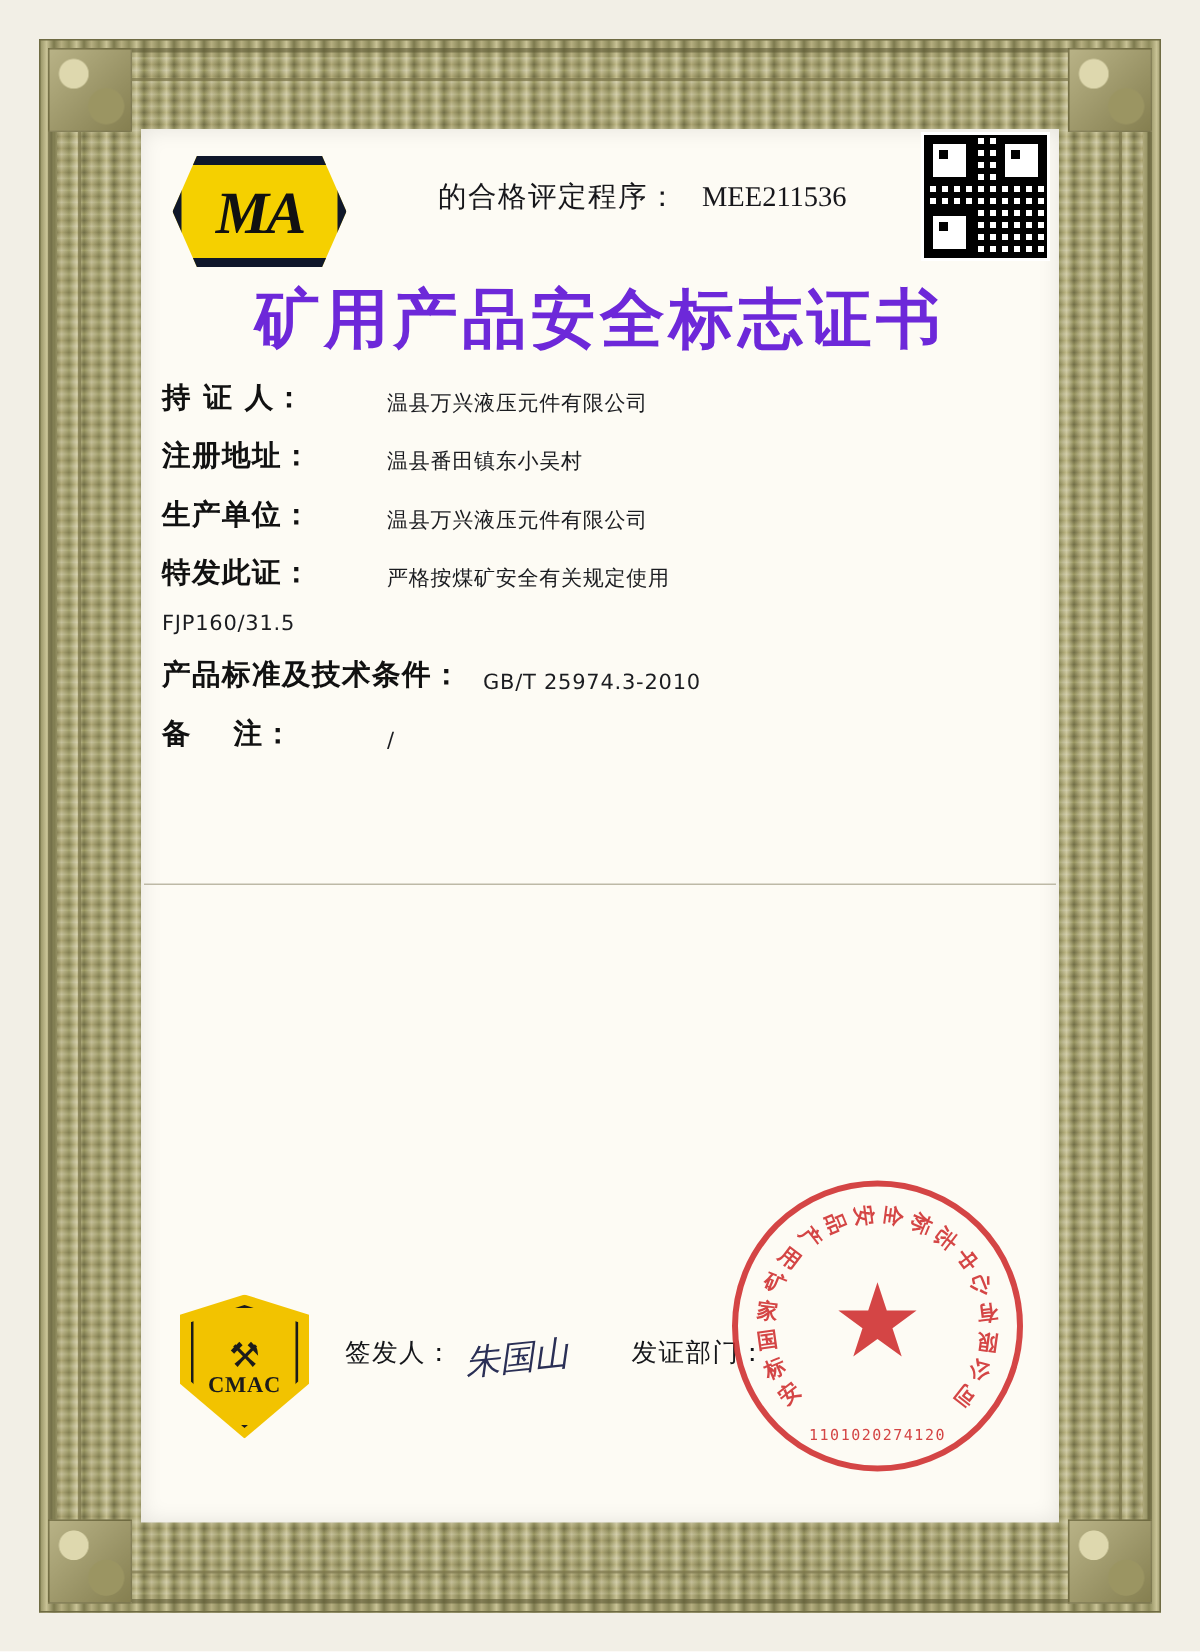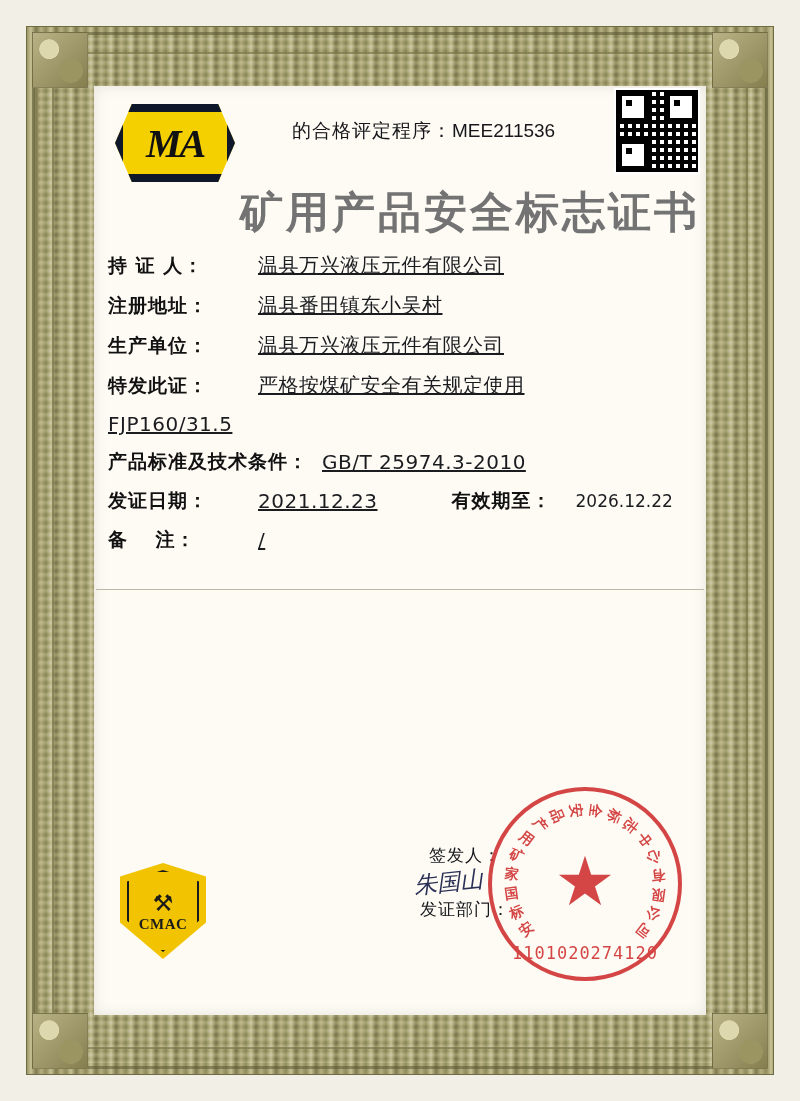"MA" .ma-logo { border: 8px solid #0f172a -> 6px solid #0f172a }
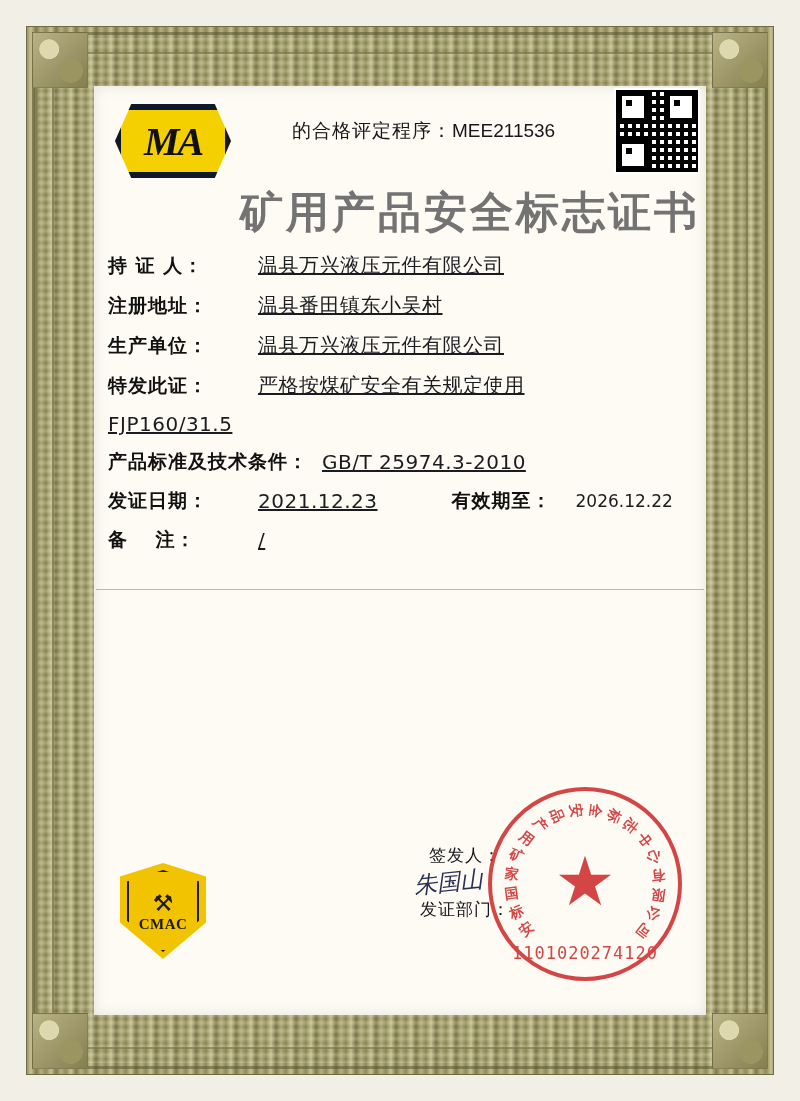"MEE211536" .cert-no .num { font-family: Liberation Sans, sans-serif -> Liberation Serif, serif; margin-left: none -> 16px }
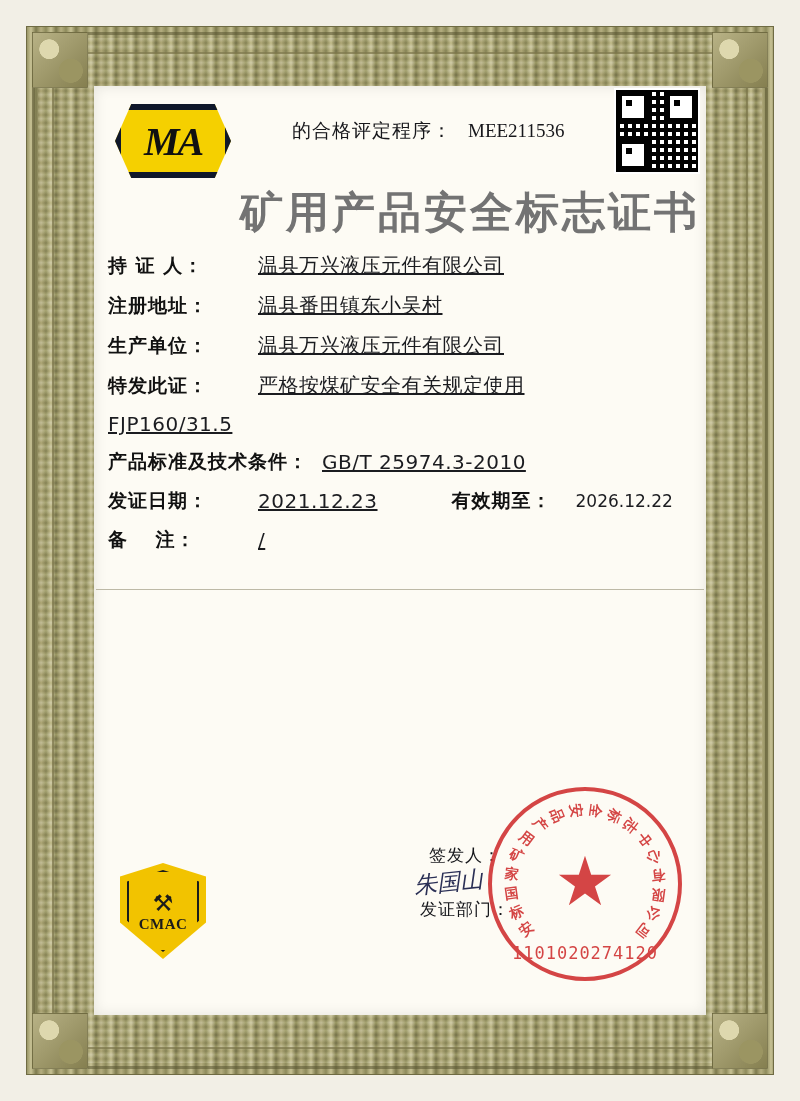"矿用产品安全标志证书" .title { color: #737373 -> #6d28d9; text-align: right -> center }
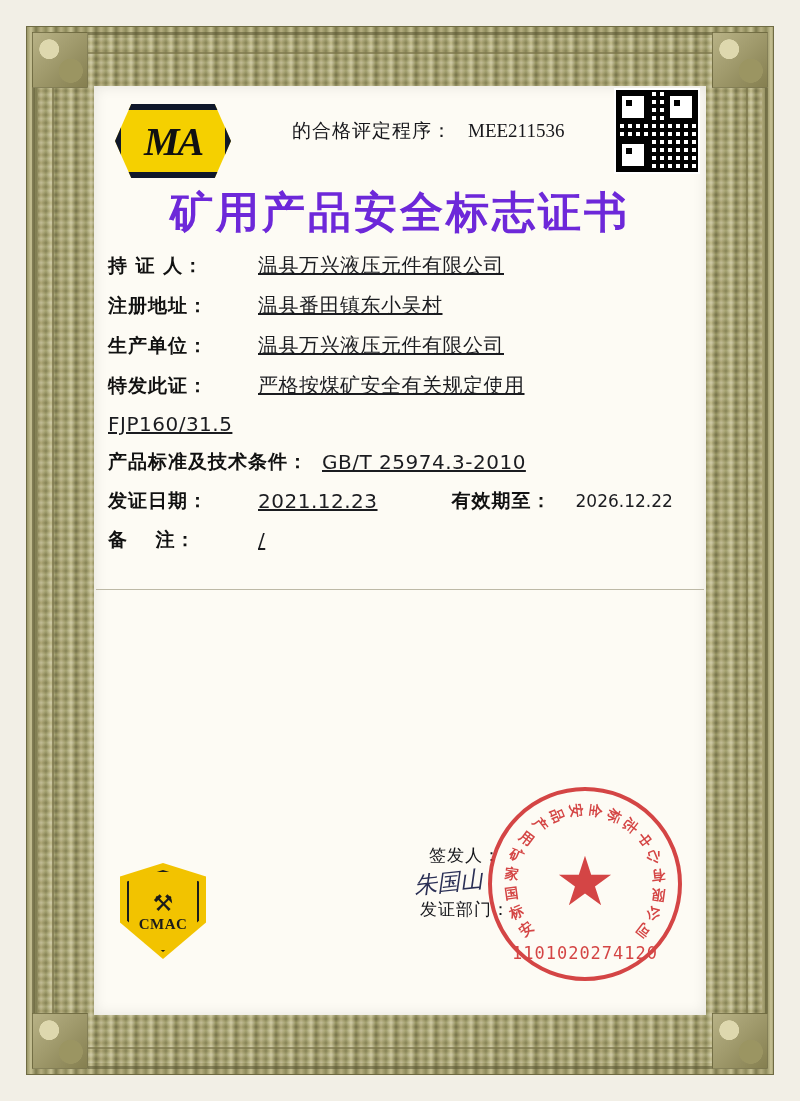"持 证 人：" .row { align-items: center -> flex-end }
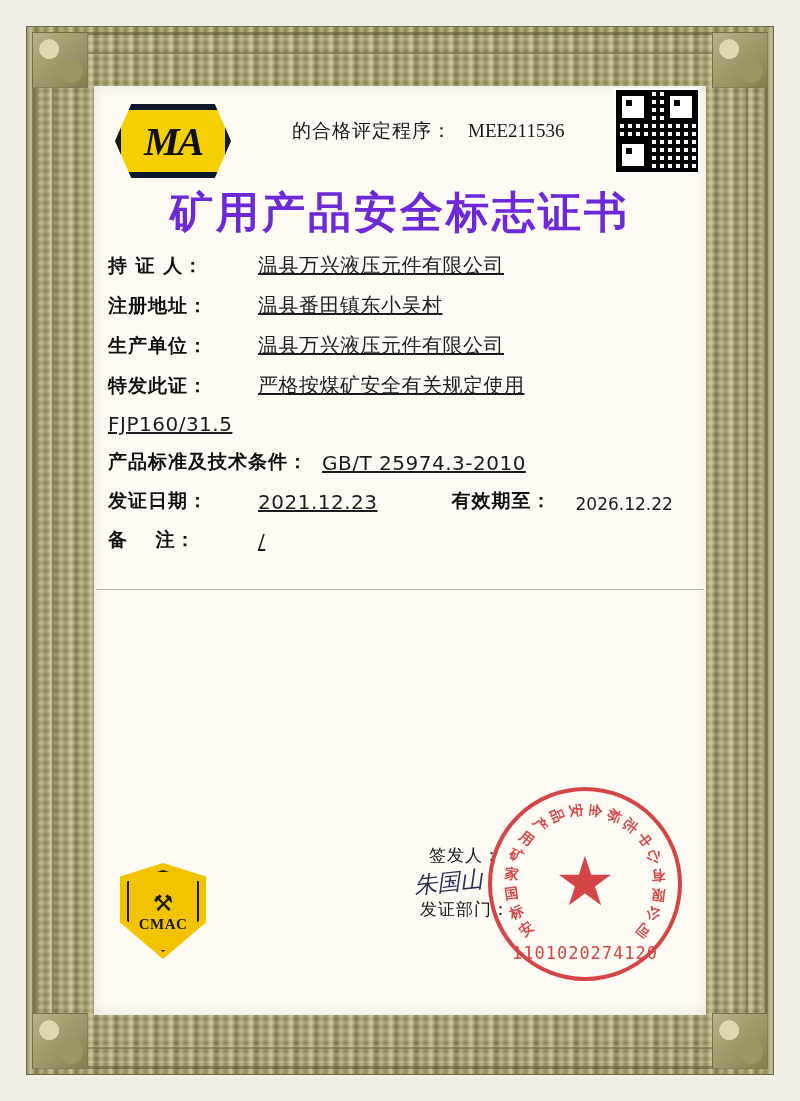"温县万兴液压元件有限公司" .value { font-size: 20px -> 14px; text-decoration: underline -> none }
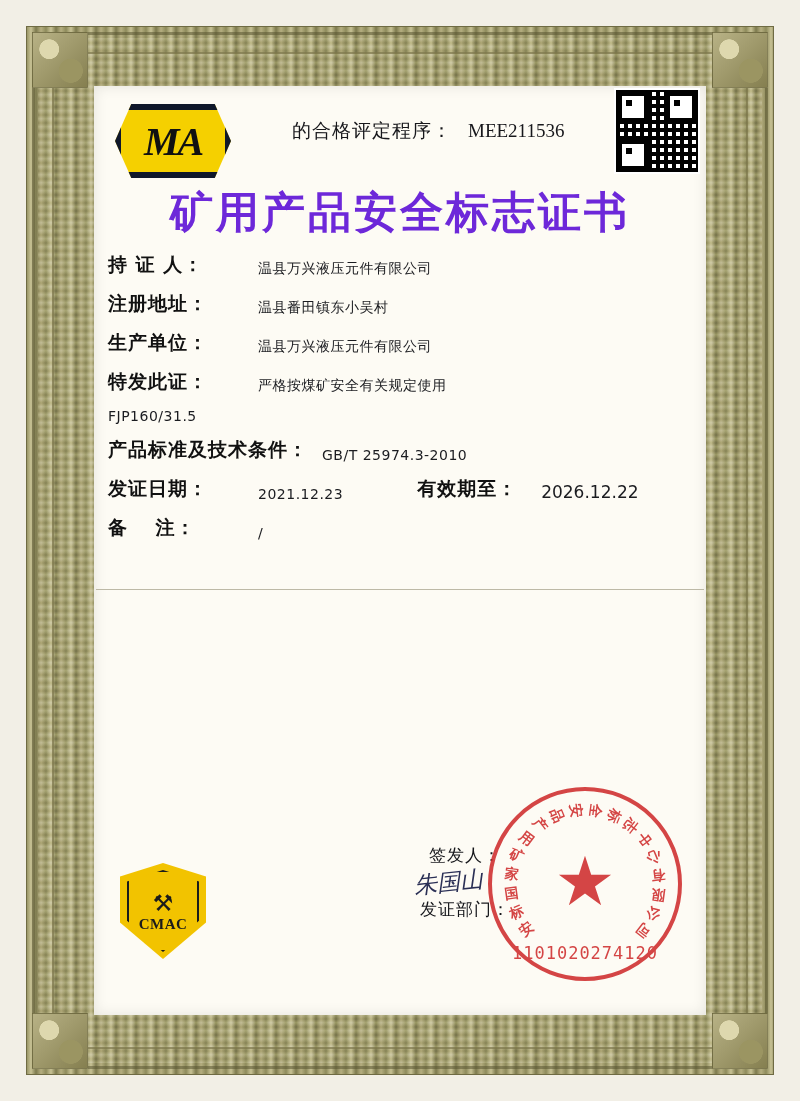"发证日期：" div.row { html: <div> <div>发证日期：</div> <div>2021.12.23</div> <div>有效期至：</div> <div>2026.12.22</div> </div> -> none }
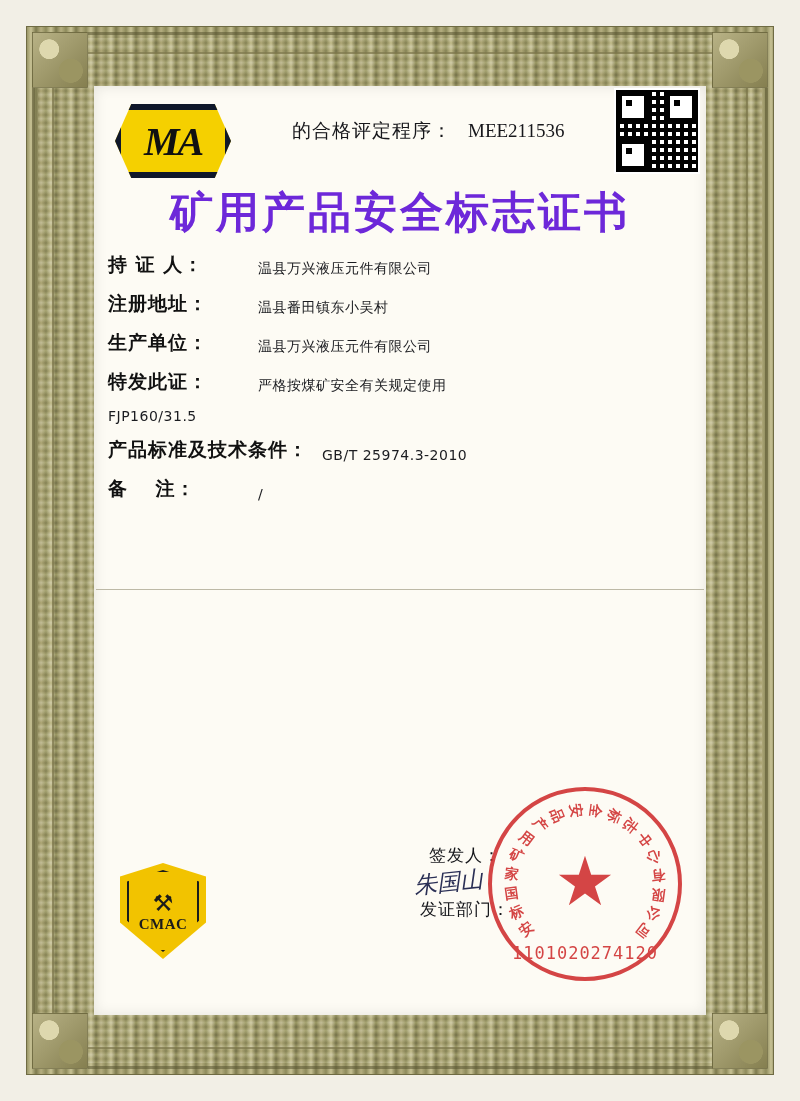"签发人：" .sign-row { align-items: center -> flex-start; flex-direction: column -> none }
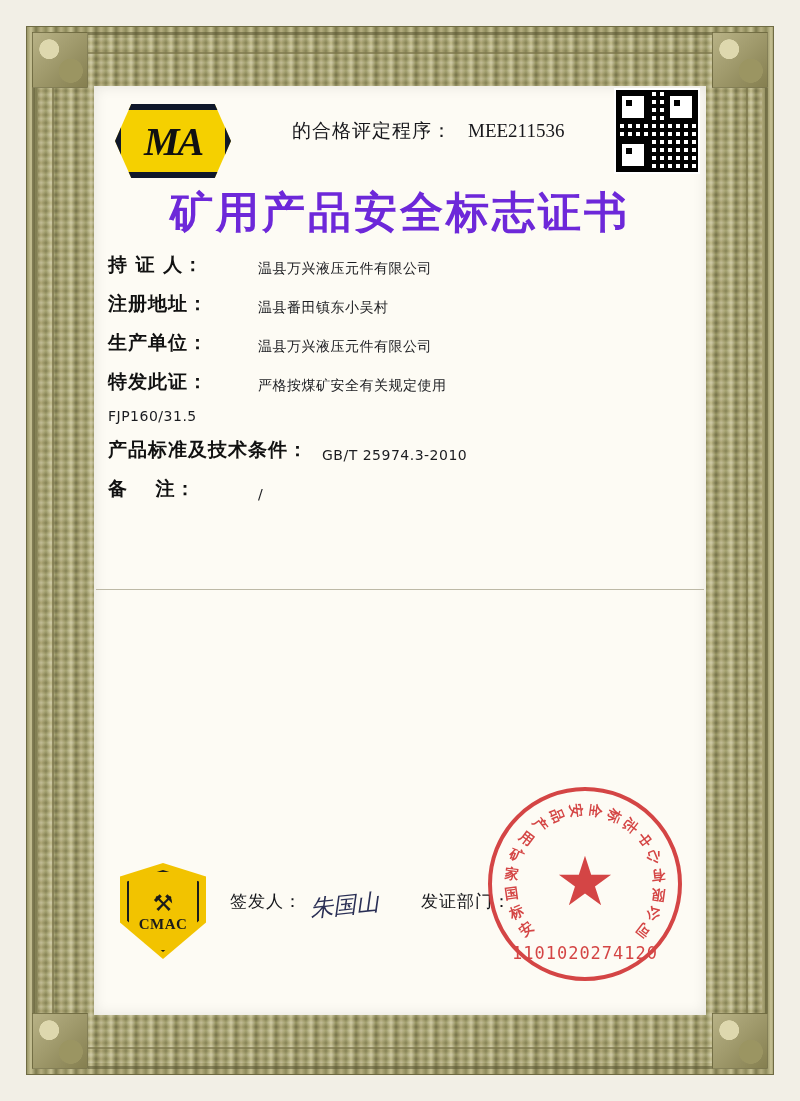"1101020274120" .seal .code { font-size: 17px -> 10px }
